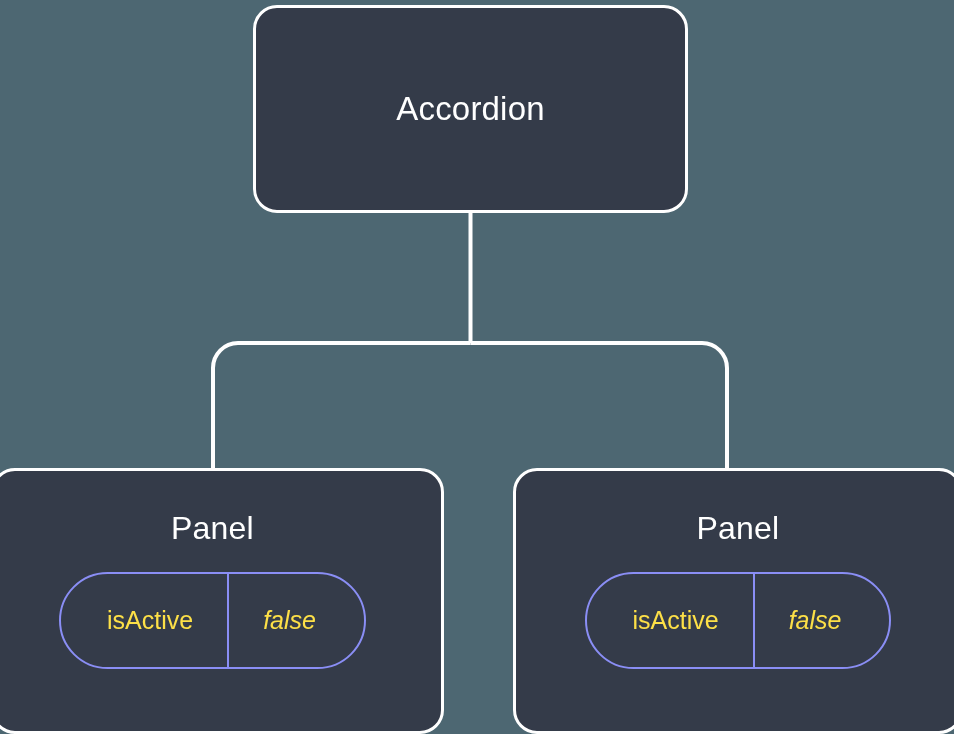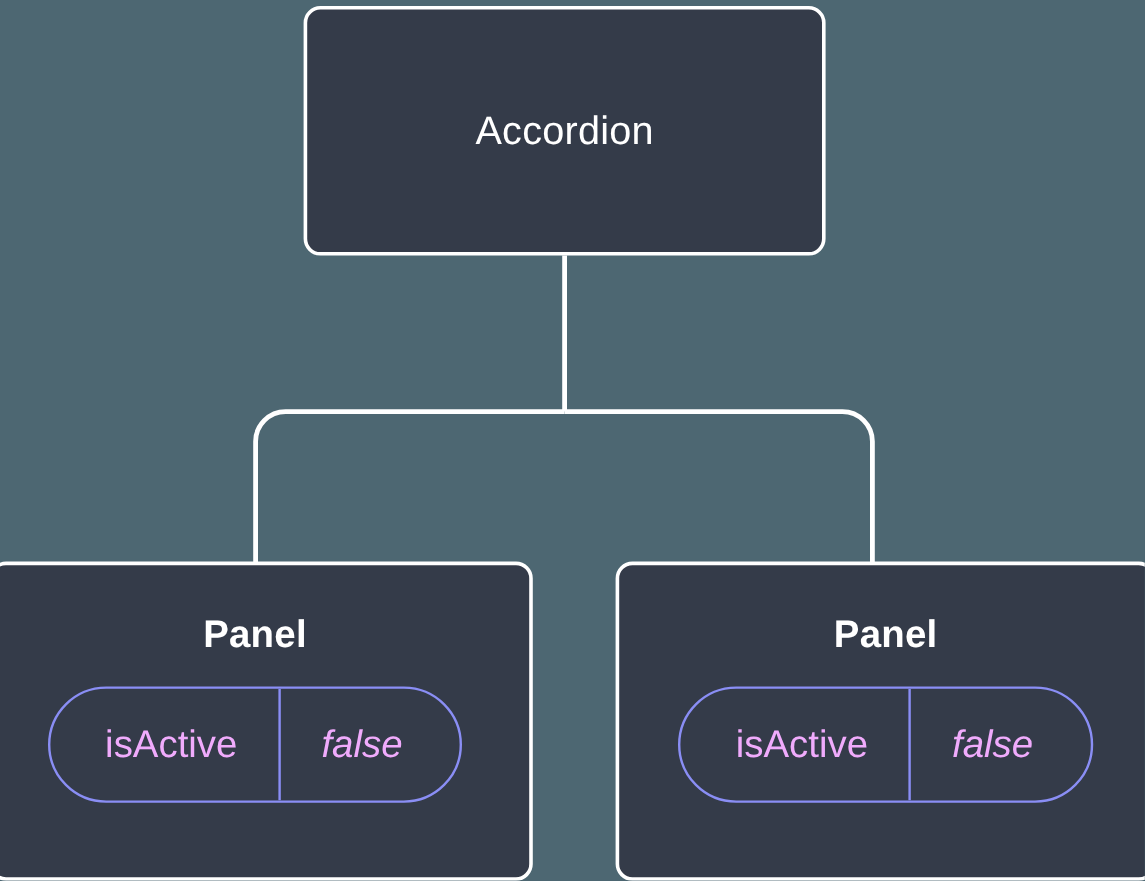"Accordion" .node { border-radius: 14px -> 24px }
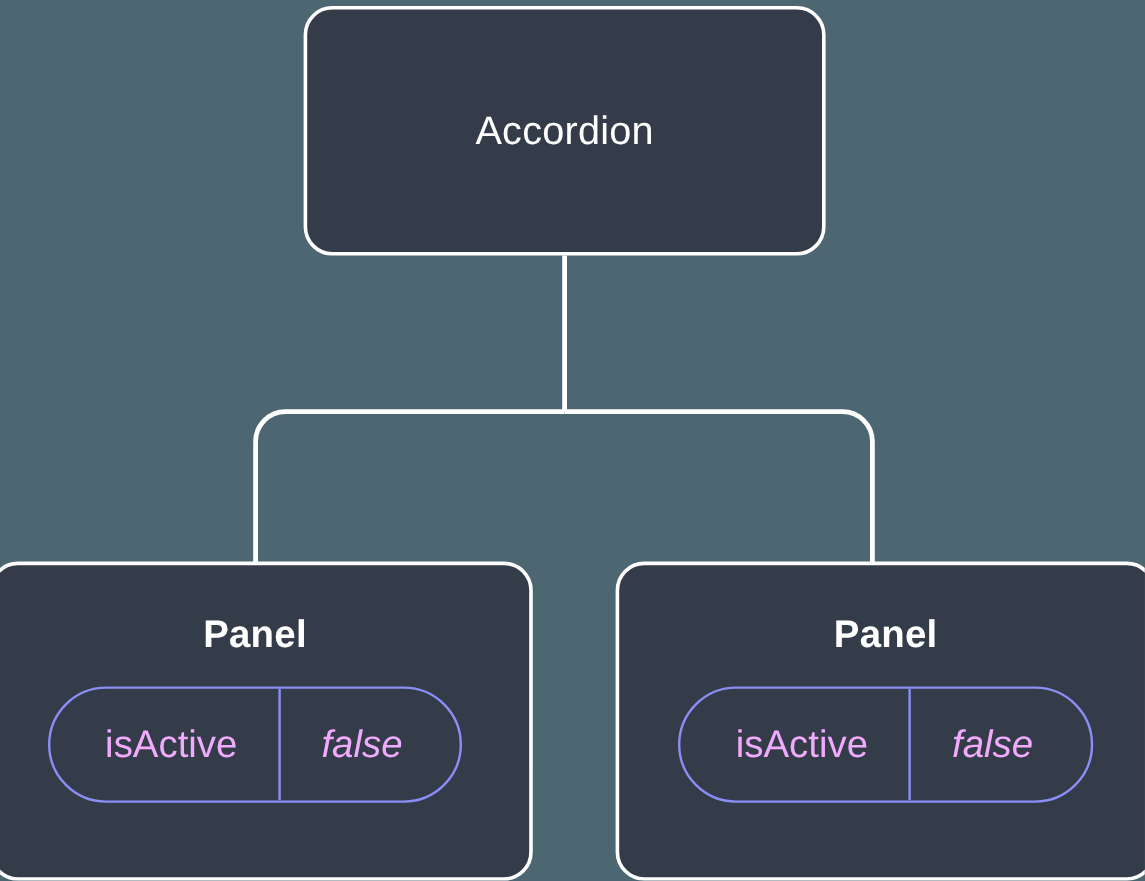"Panel" .node-child .node-title { font-weight: bold -> none }
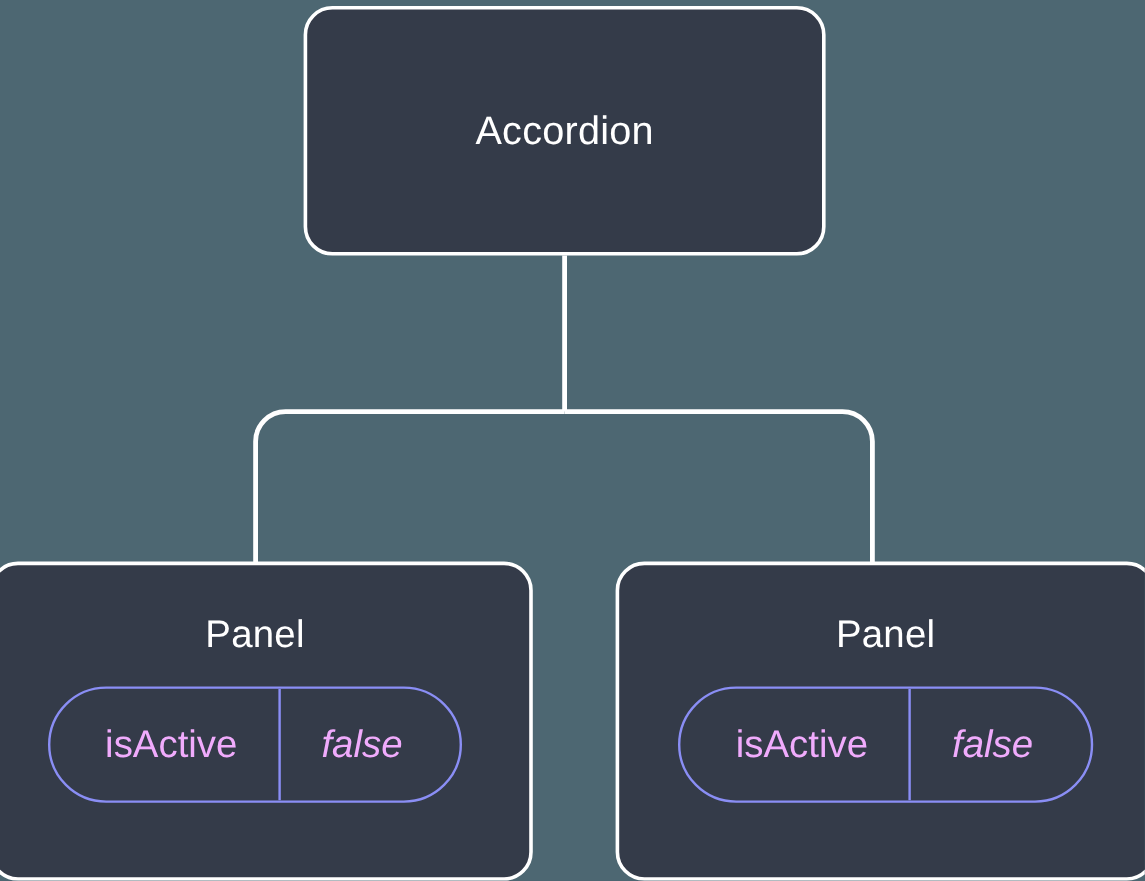"isActive" .prop-cell { color: #f0abfc -> #fde047; font-size: 32px -> 25px }
